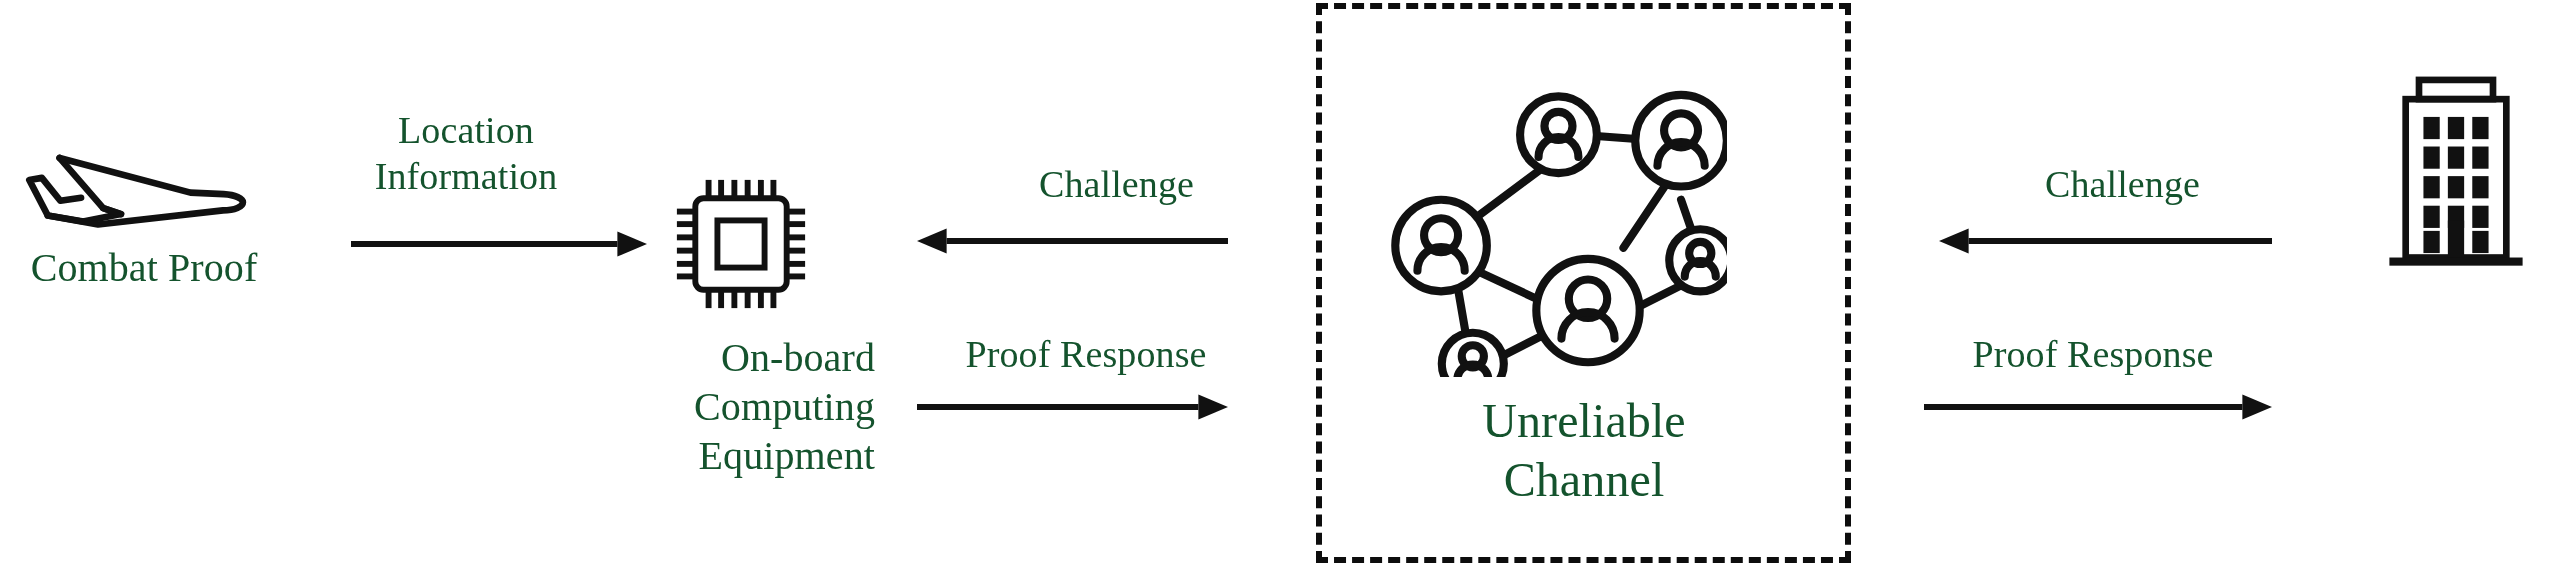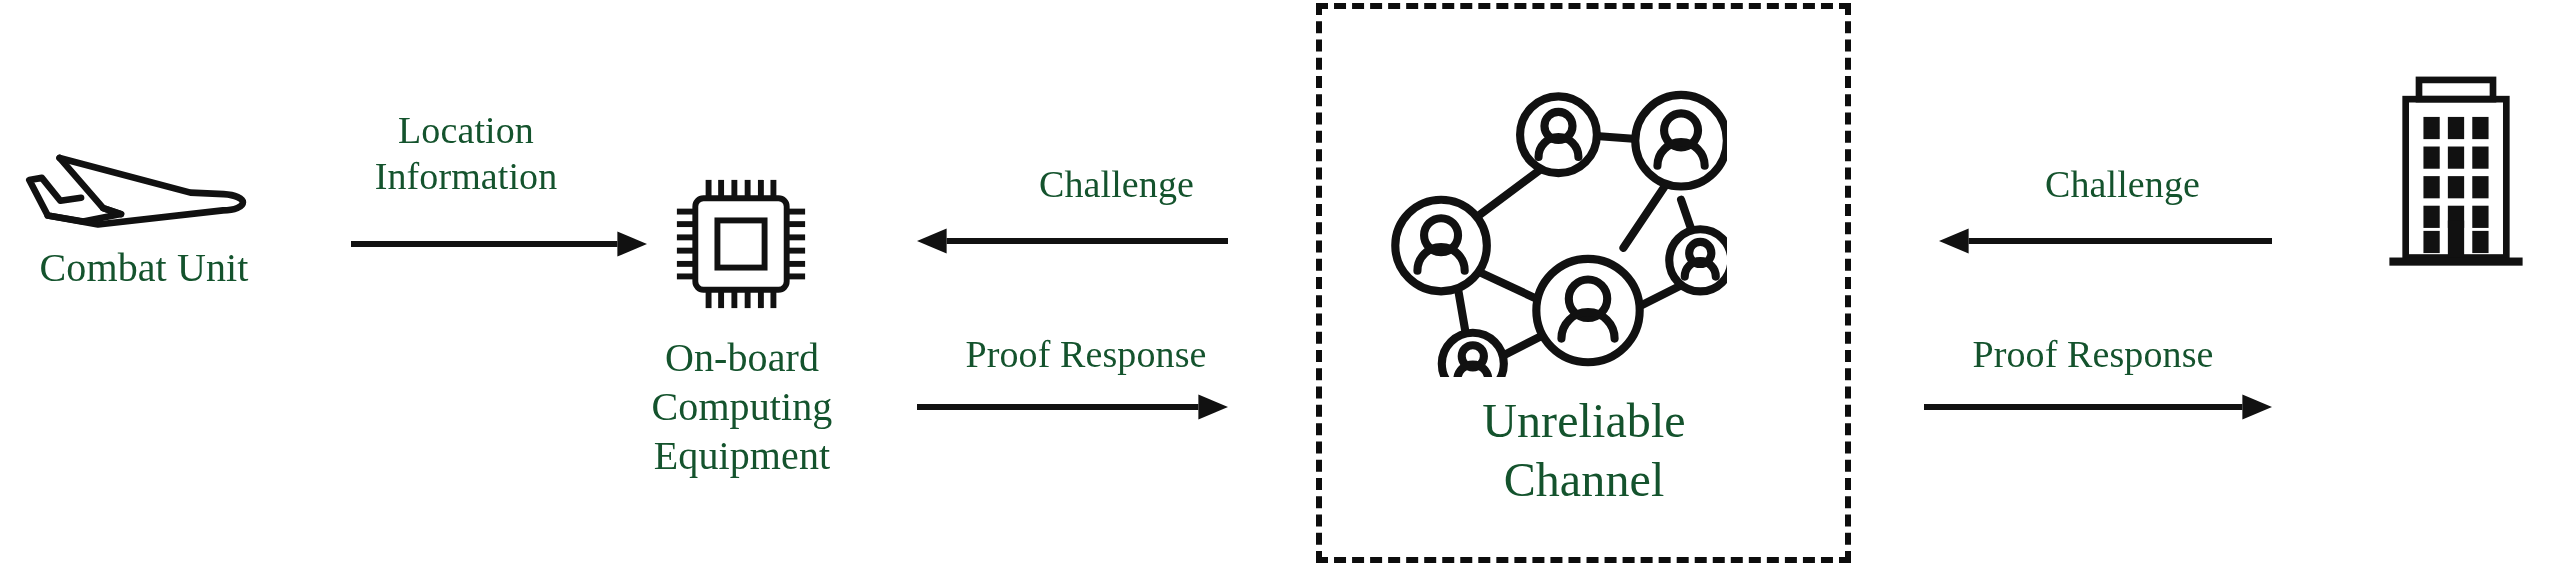"Combat Unit" div.label { text: Unit -> Proof }
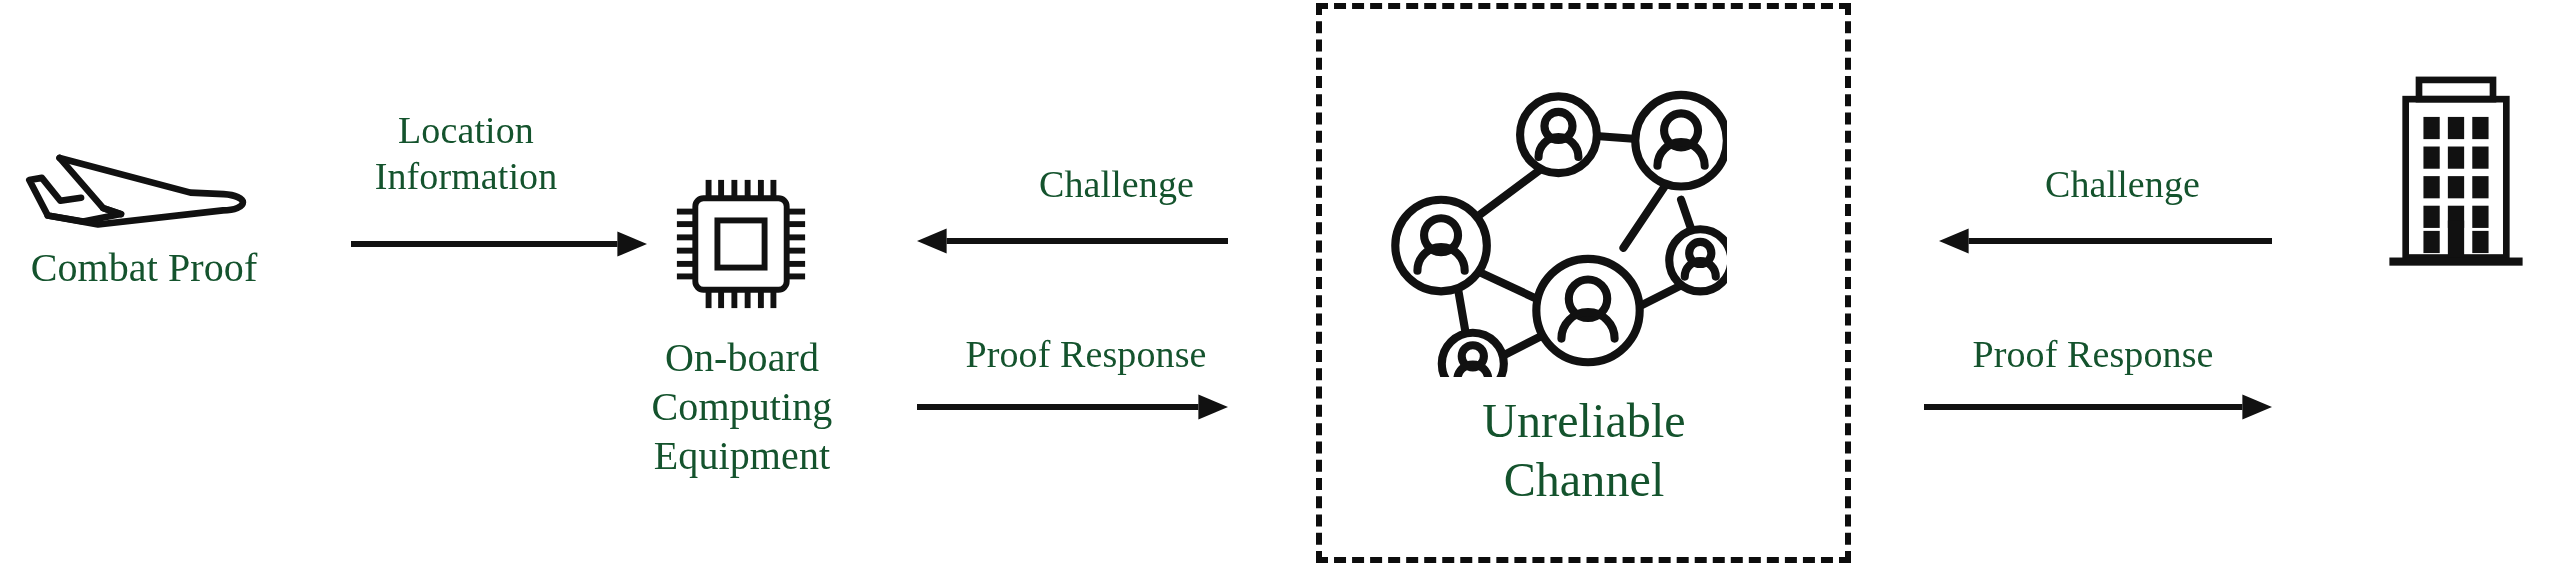"On-board" div.label { text-align: none -> right }
